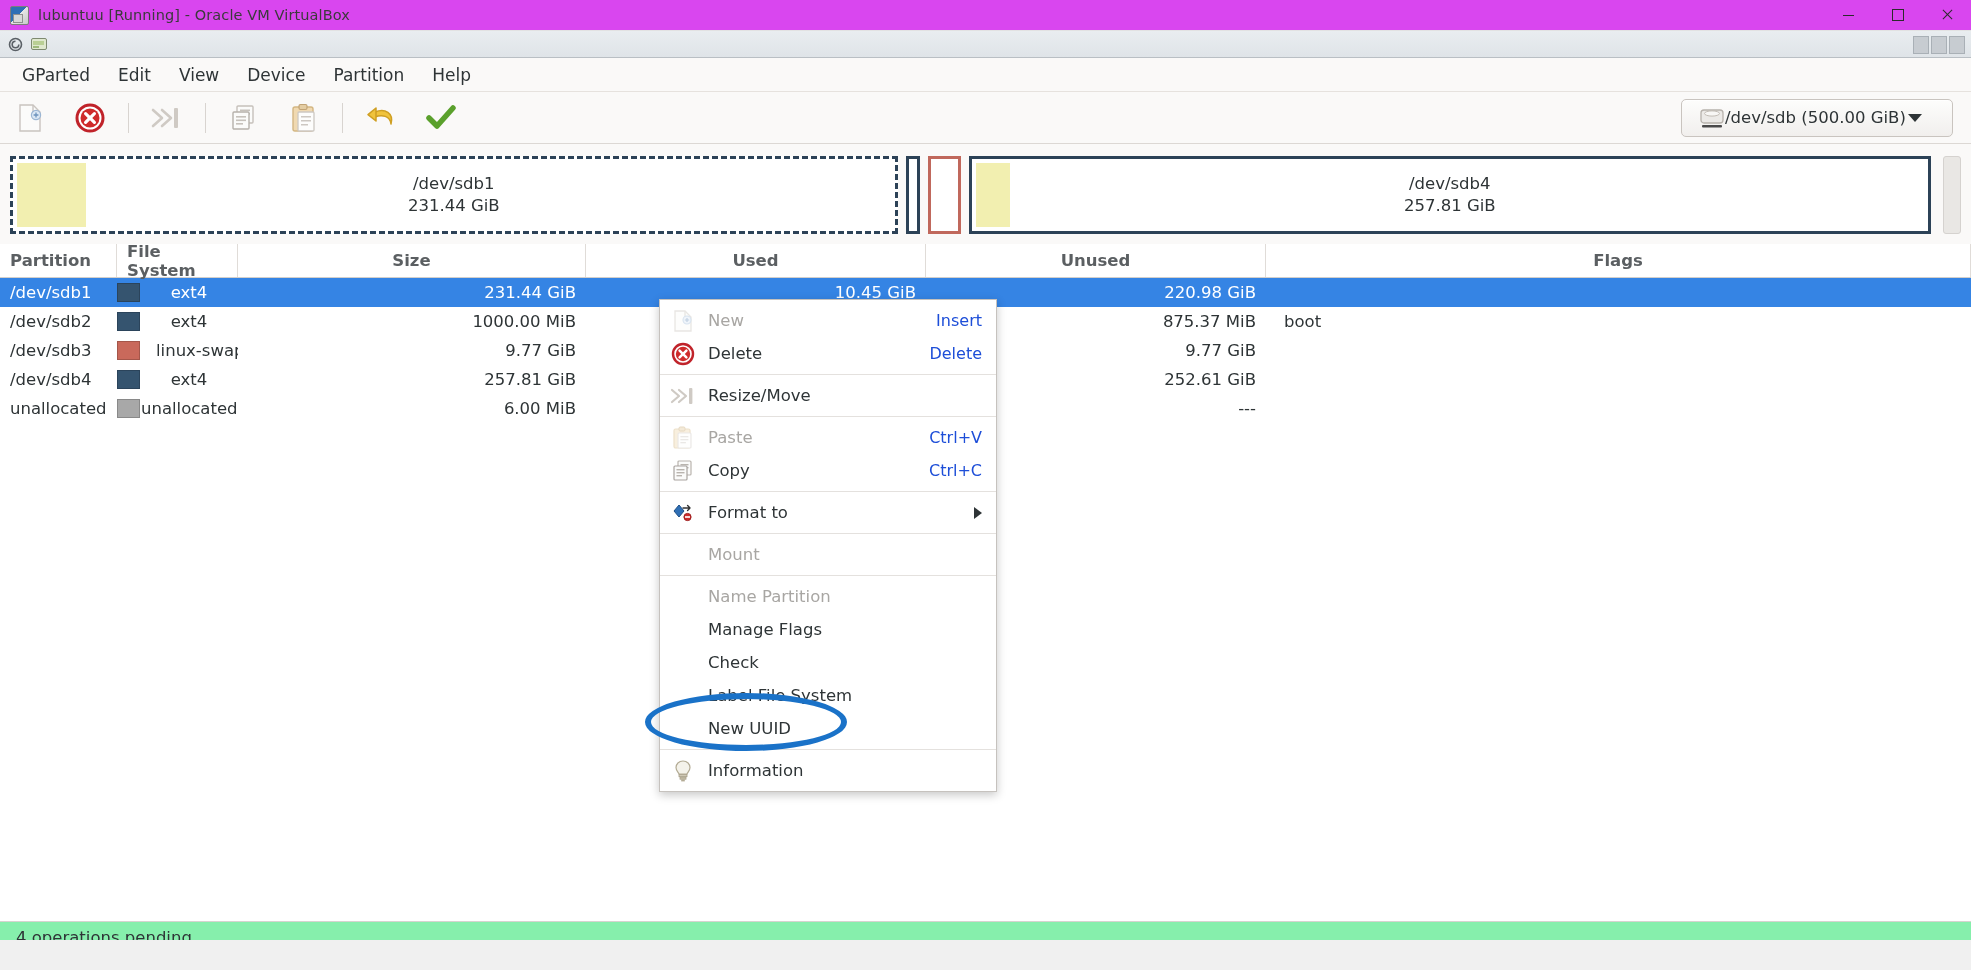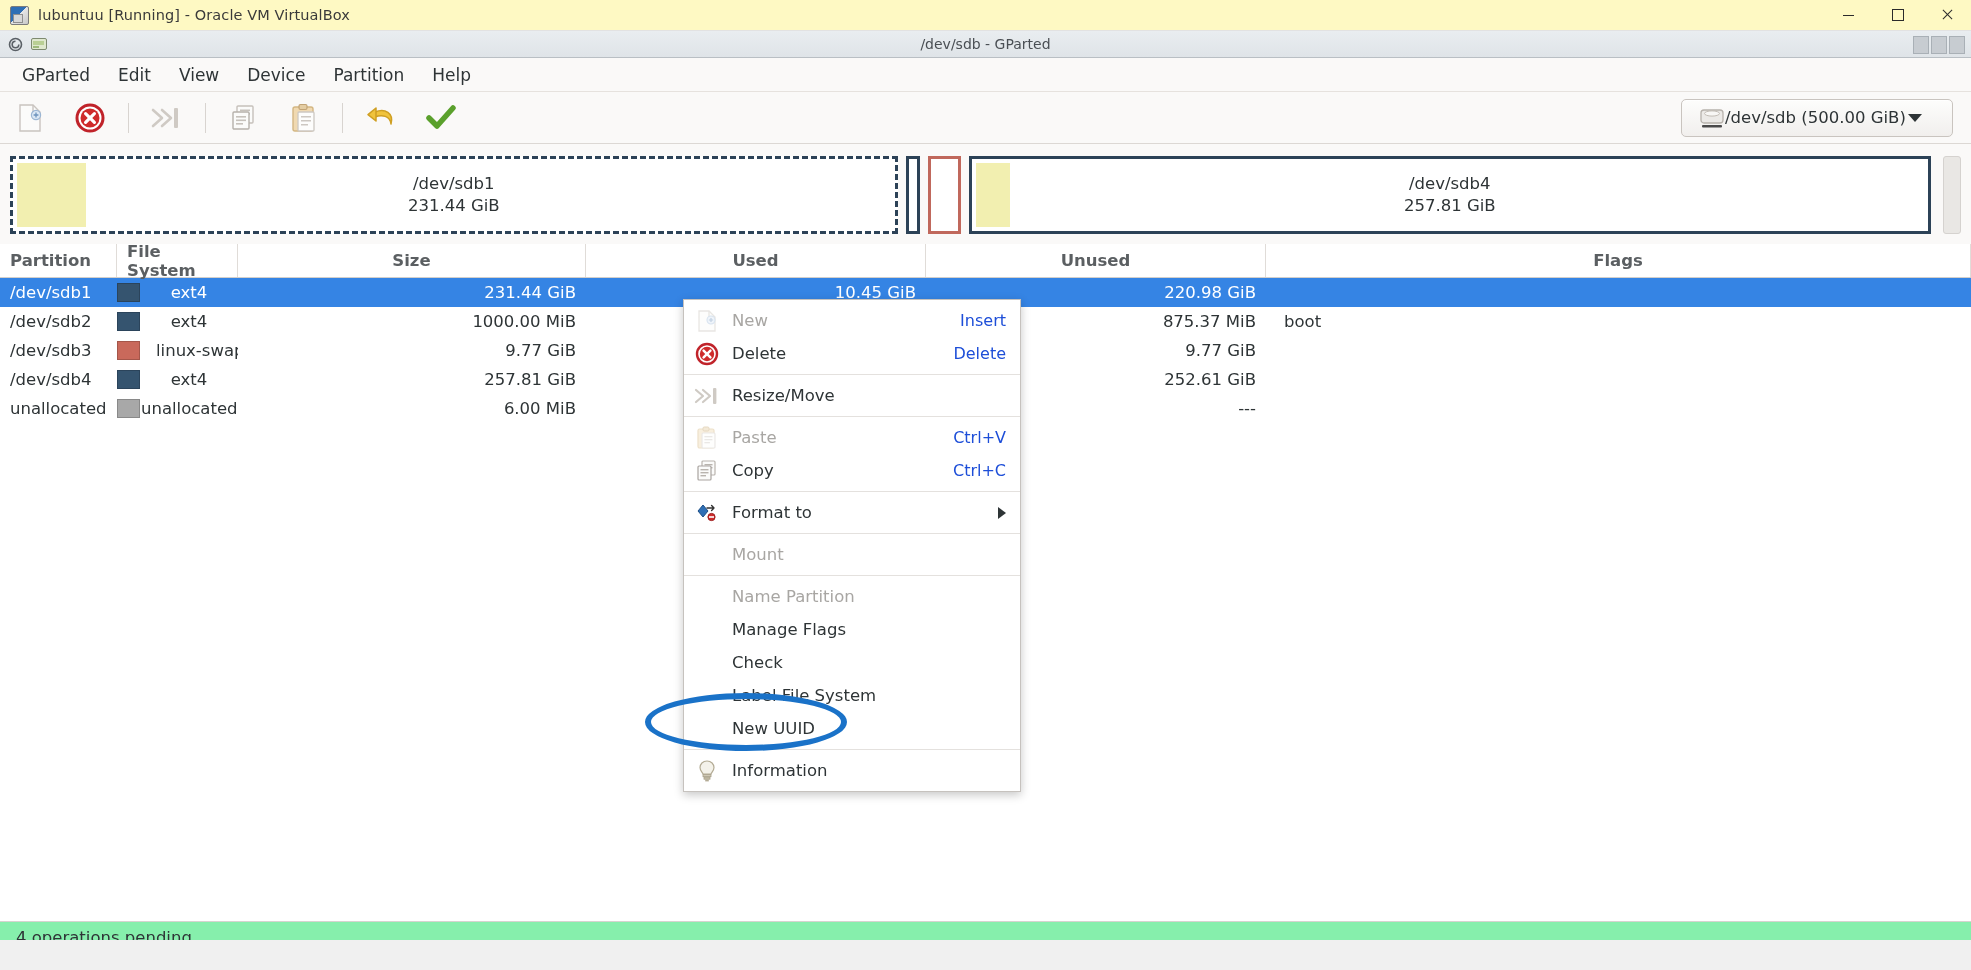"lubuntuu [Running] - Oracle VM" #vbox-titlebar { background: #fef9c3 -> #d946ef }
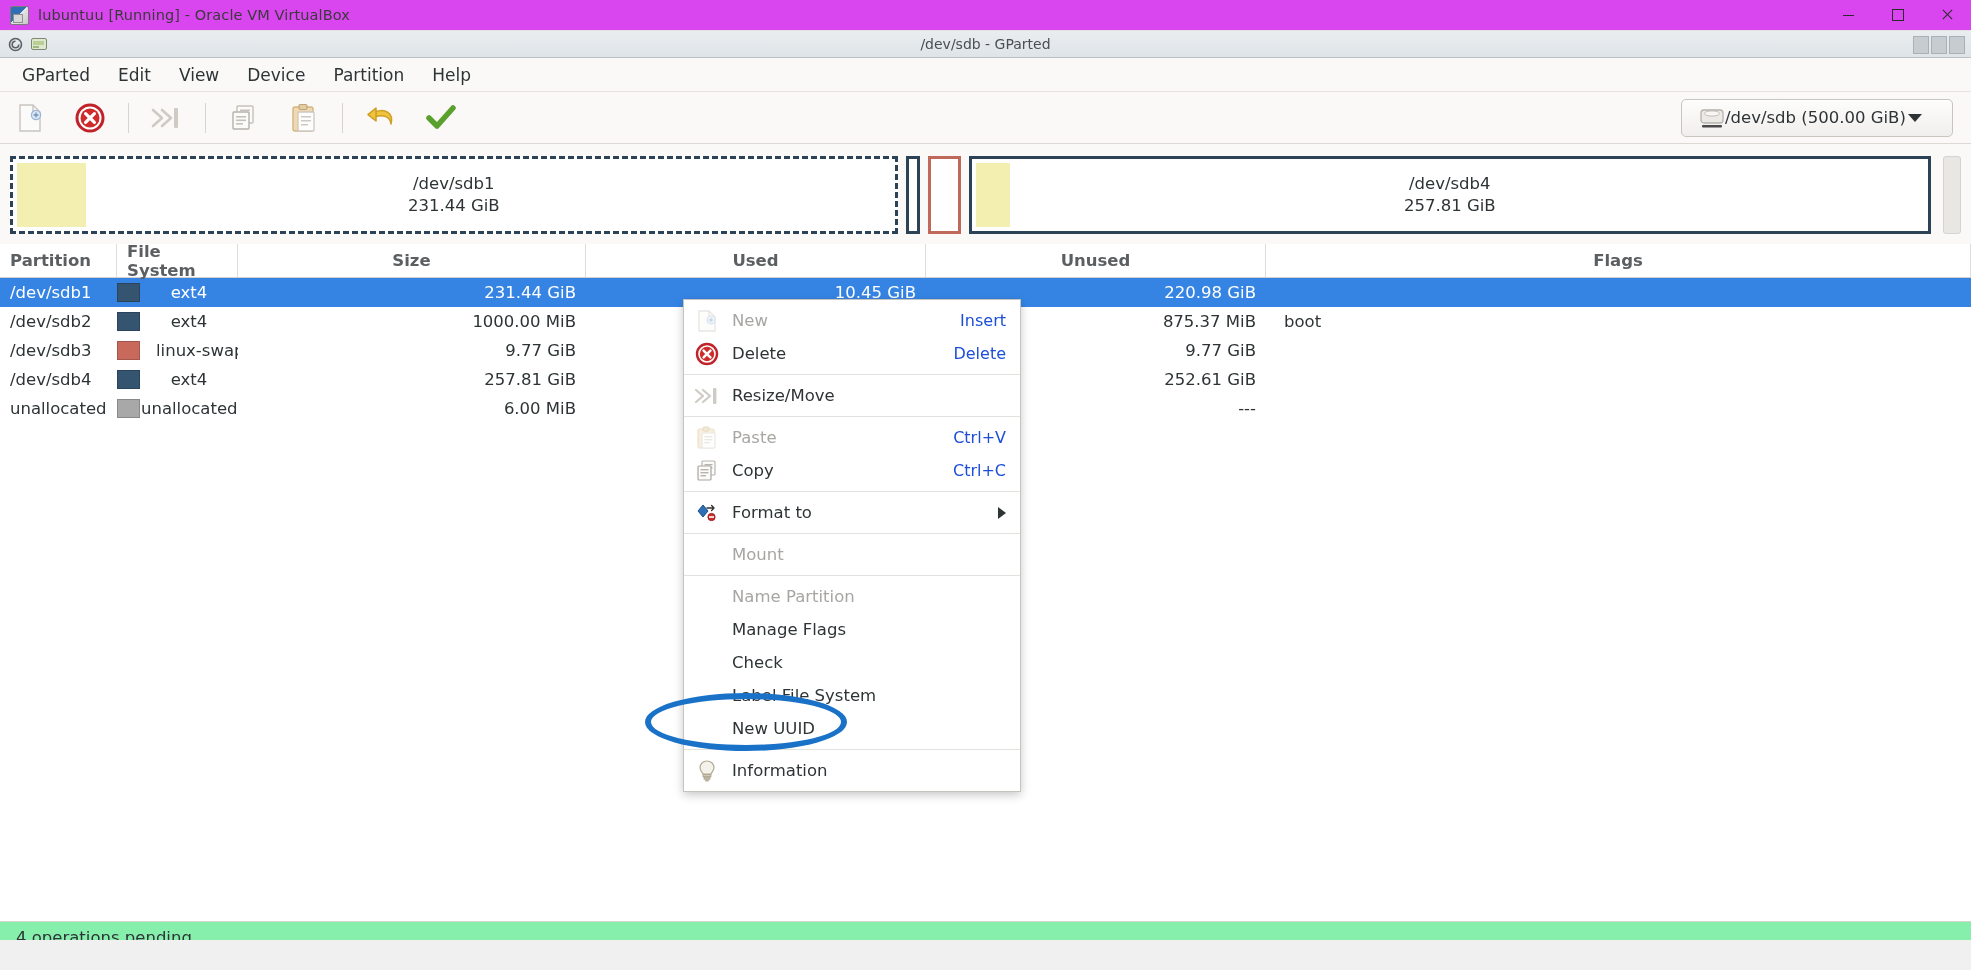"/dev/sdb - GParted" div { html: <div>/dev/sdb - GParted</div> -> none }
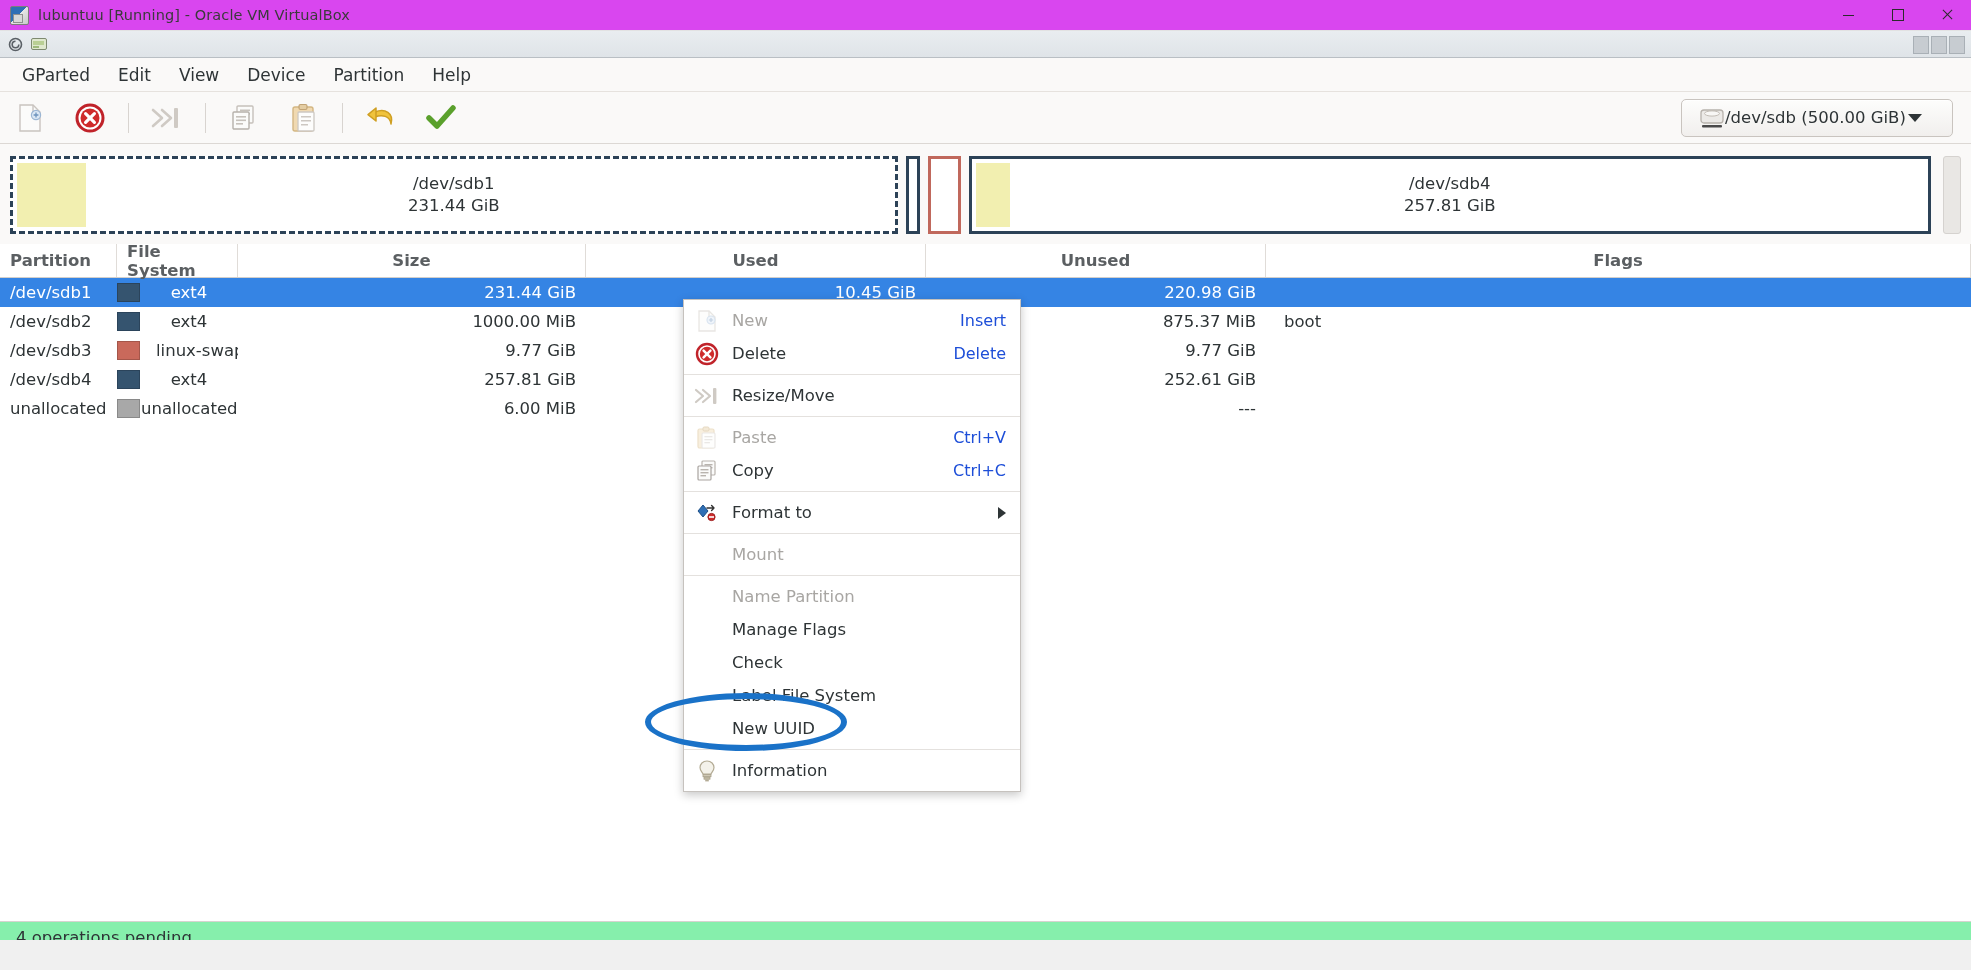"New" #context-menu { left: 683px -> 659px }
